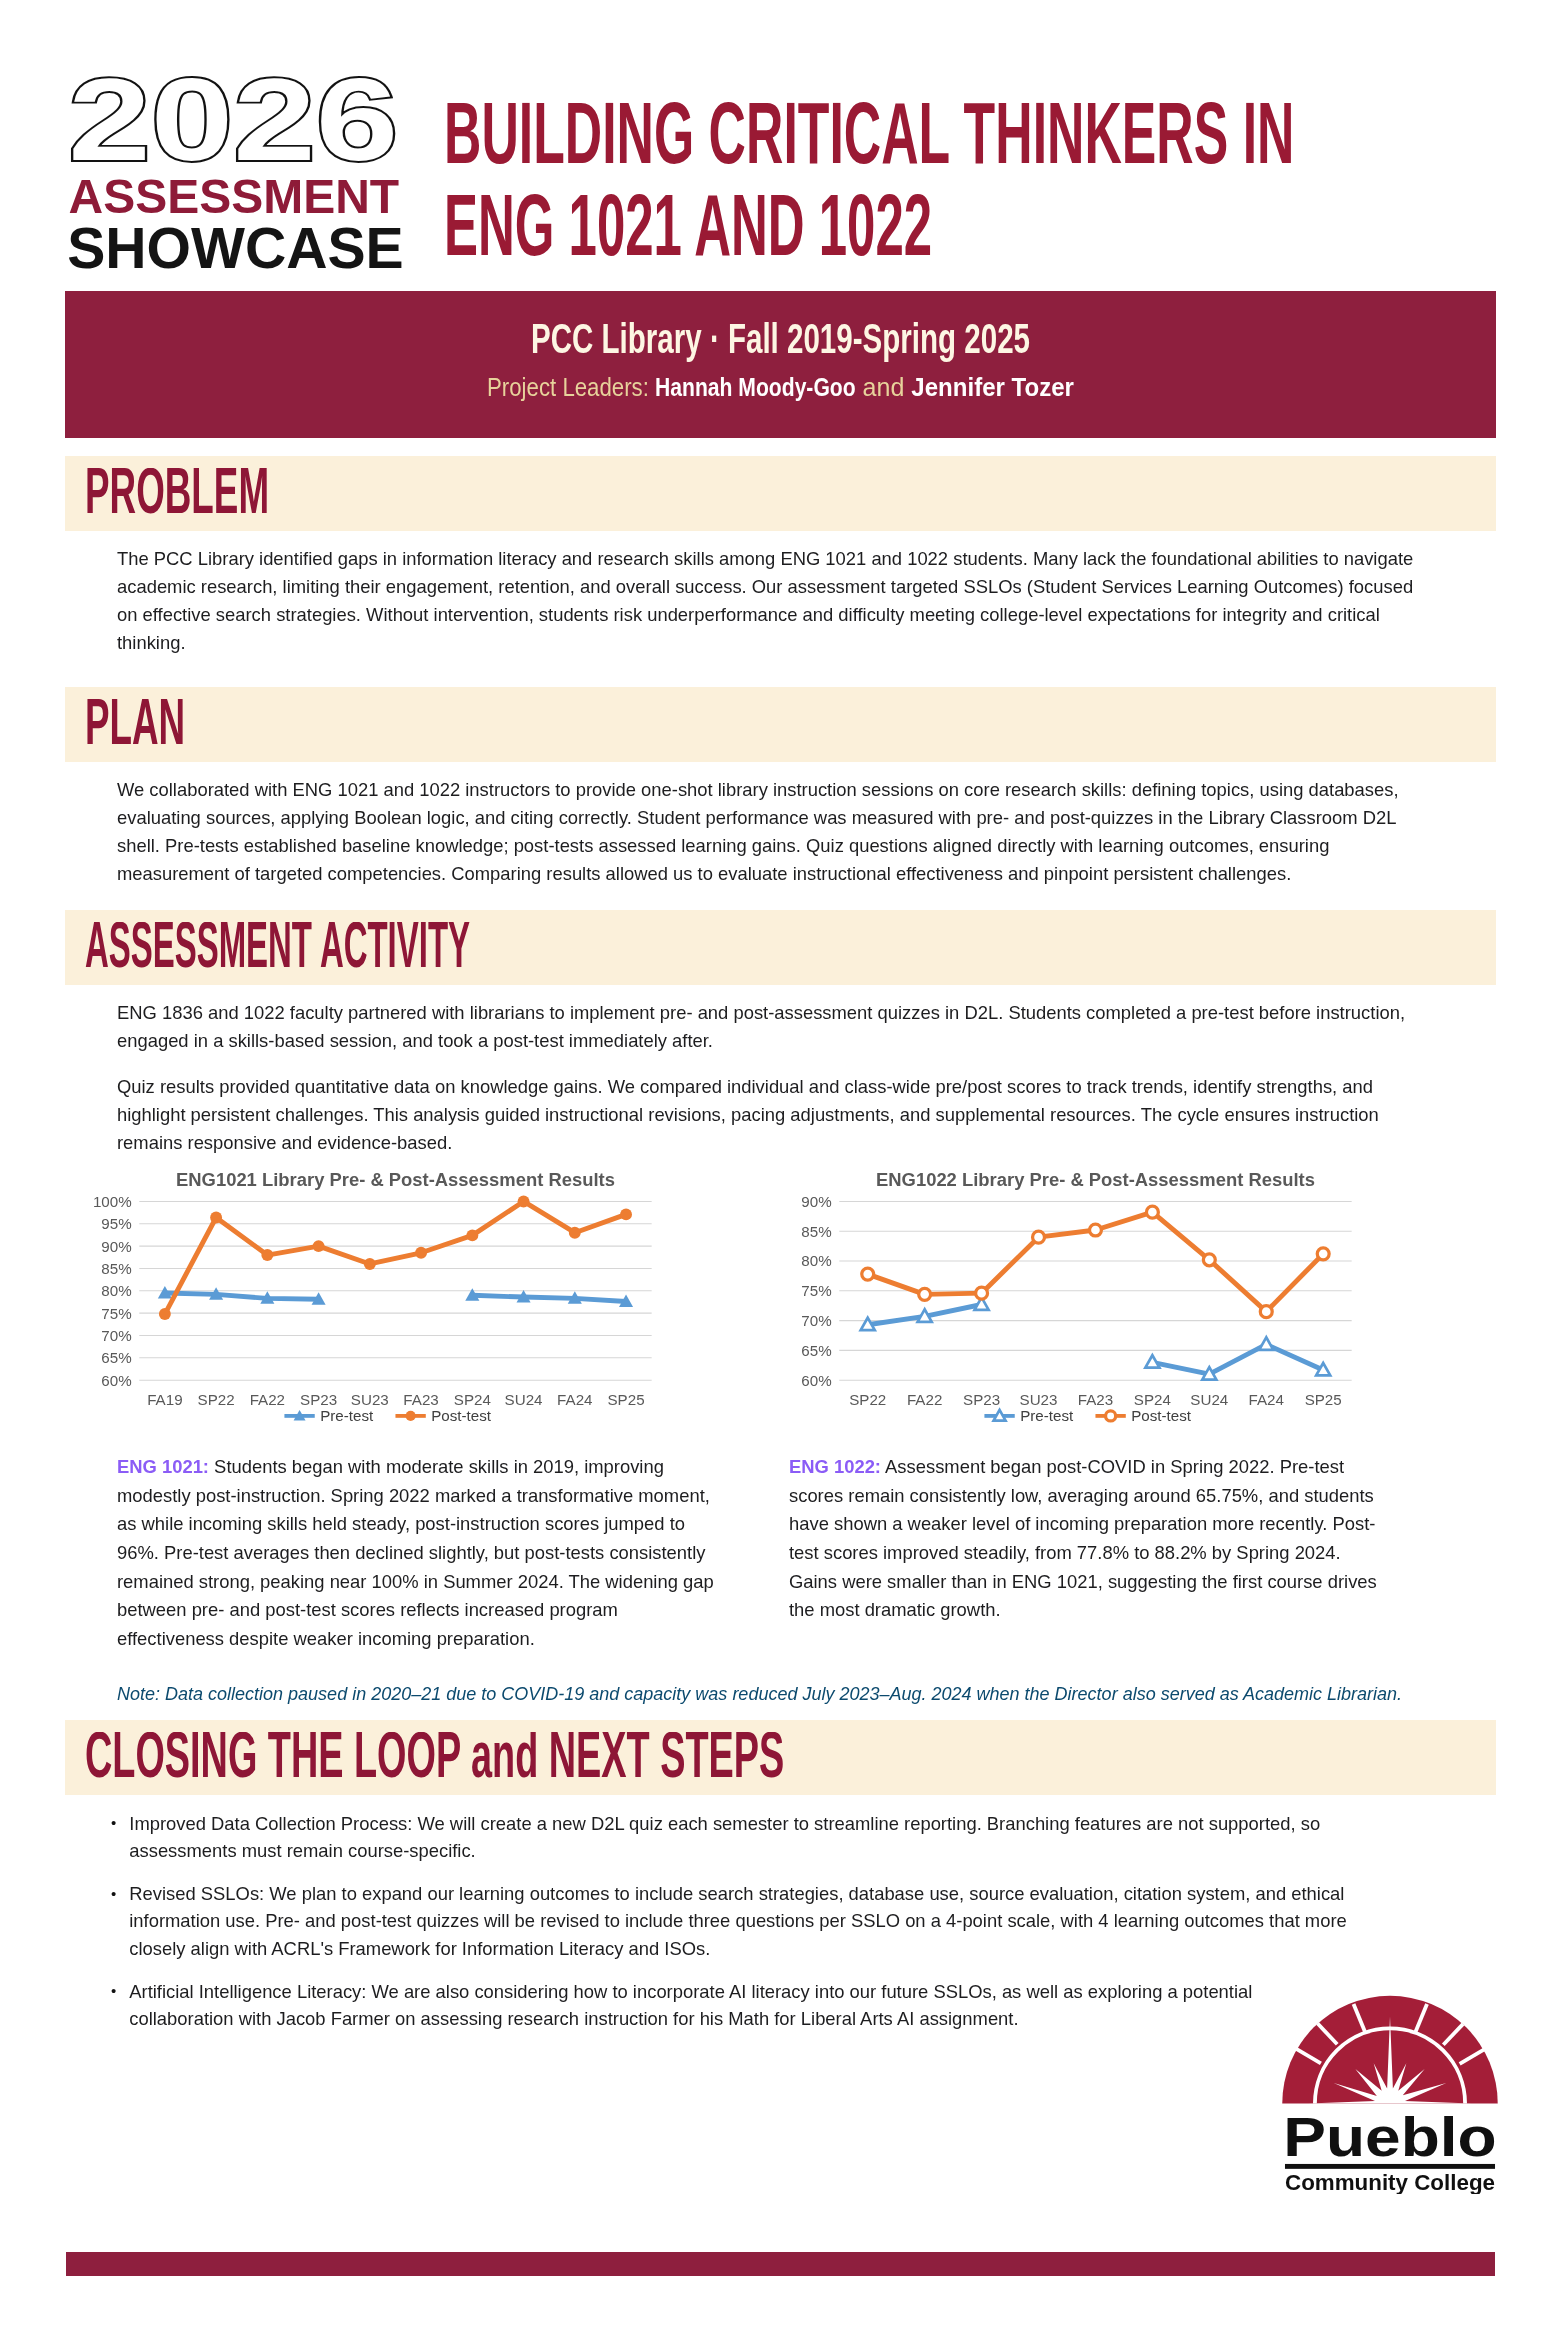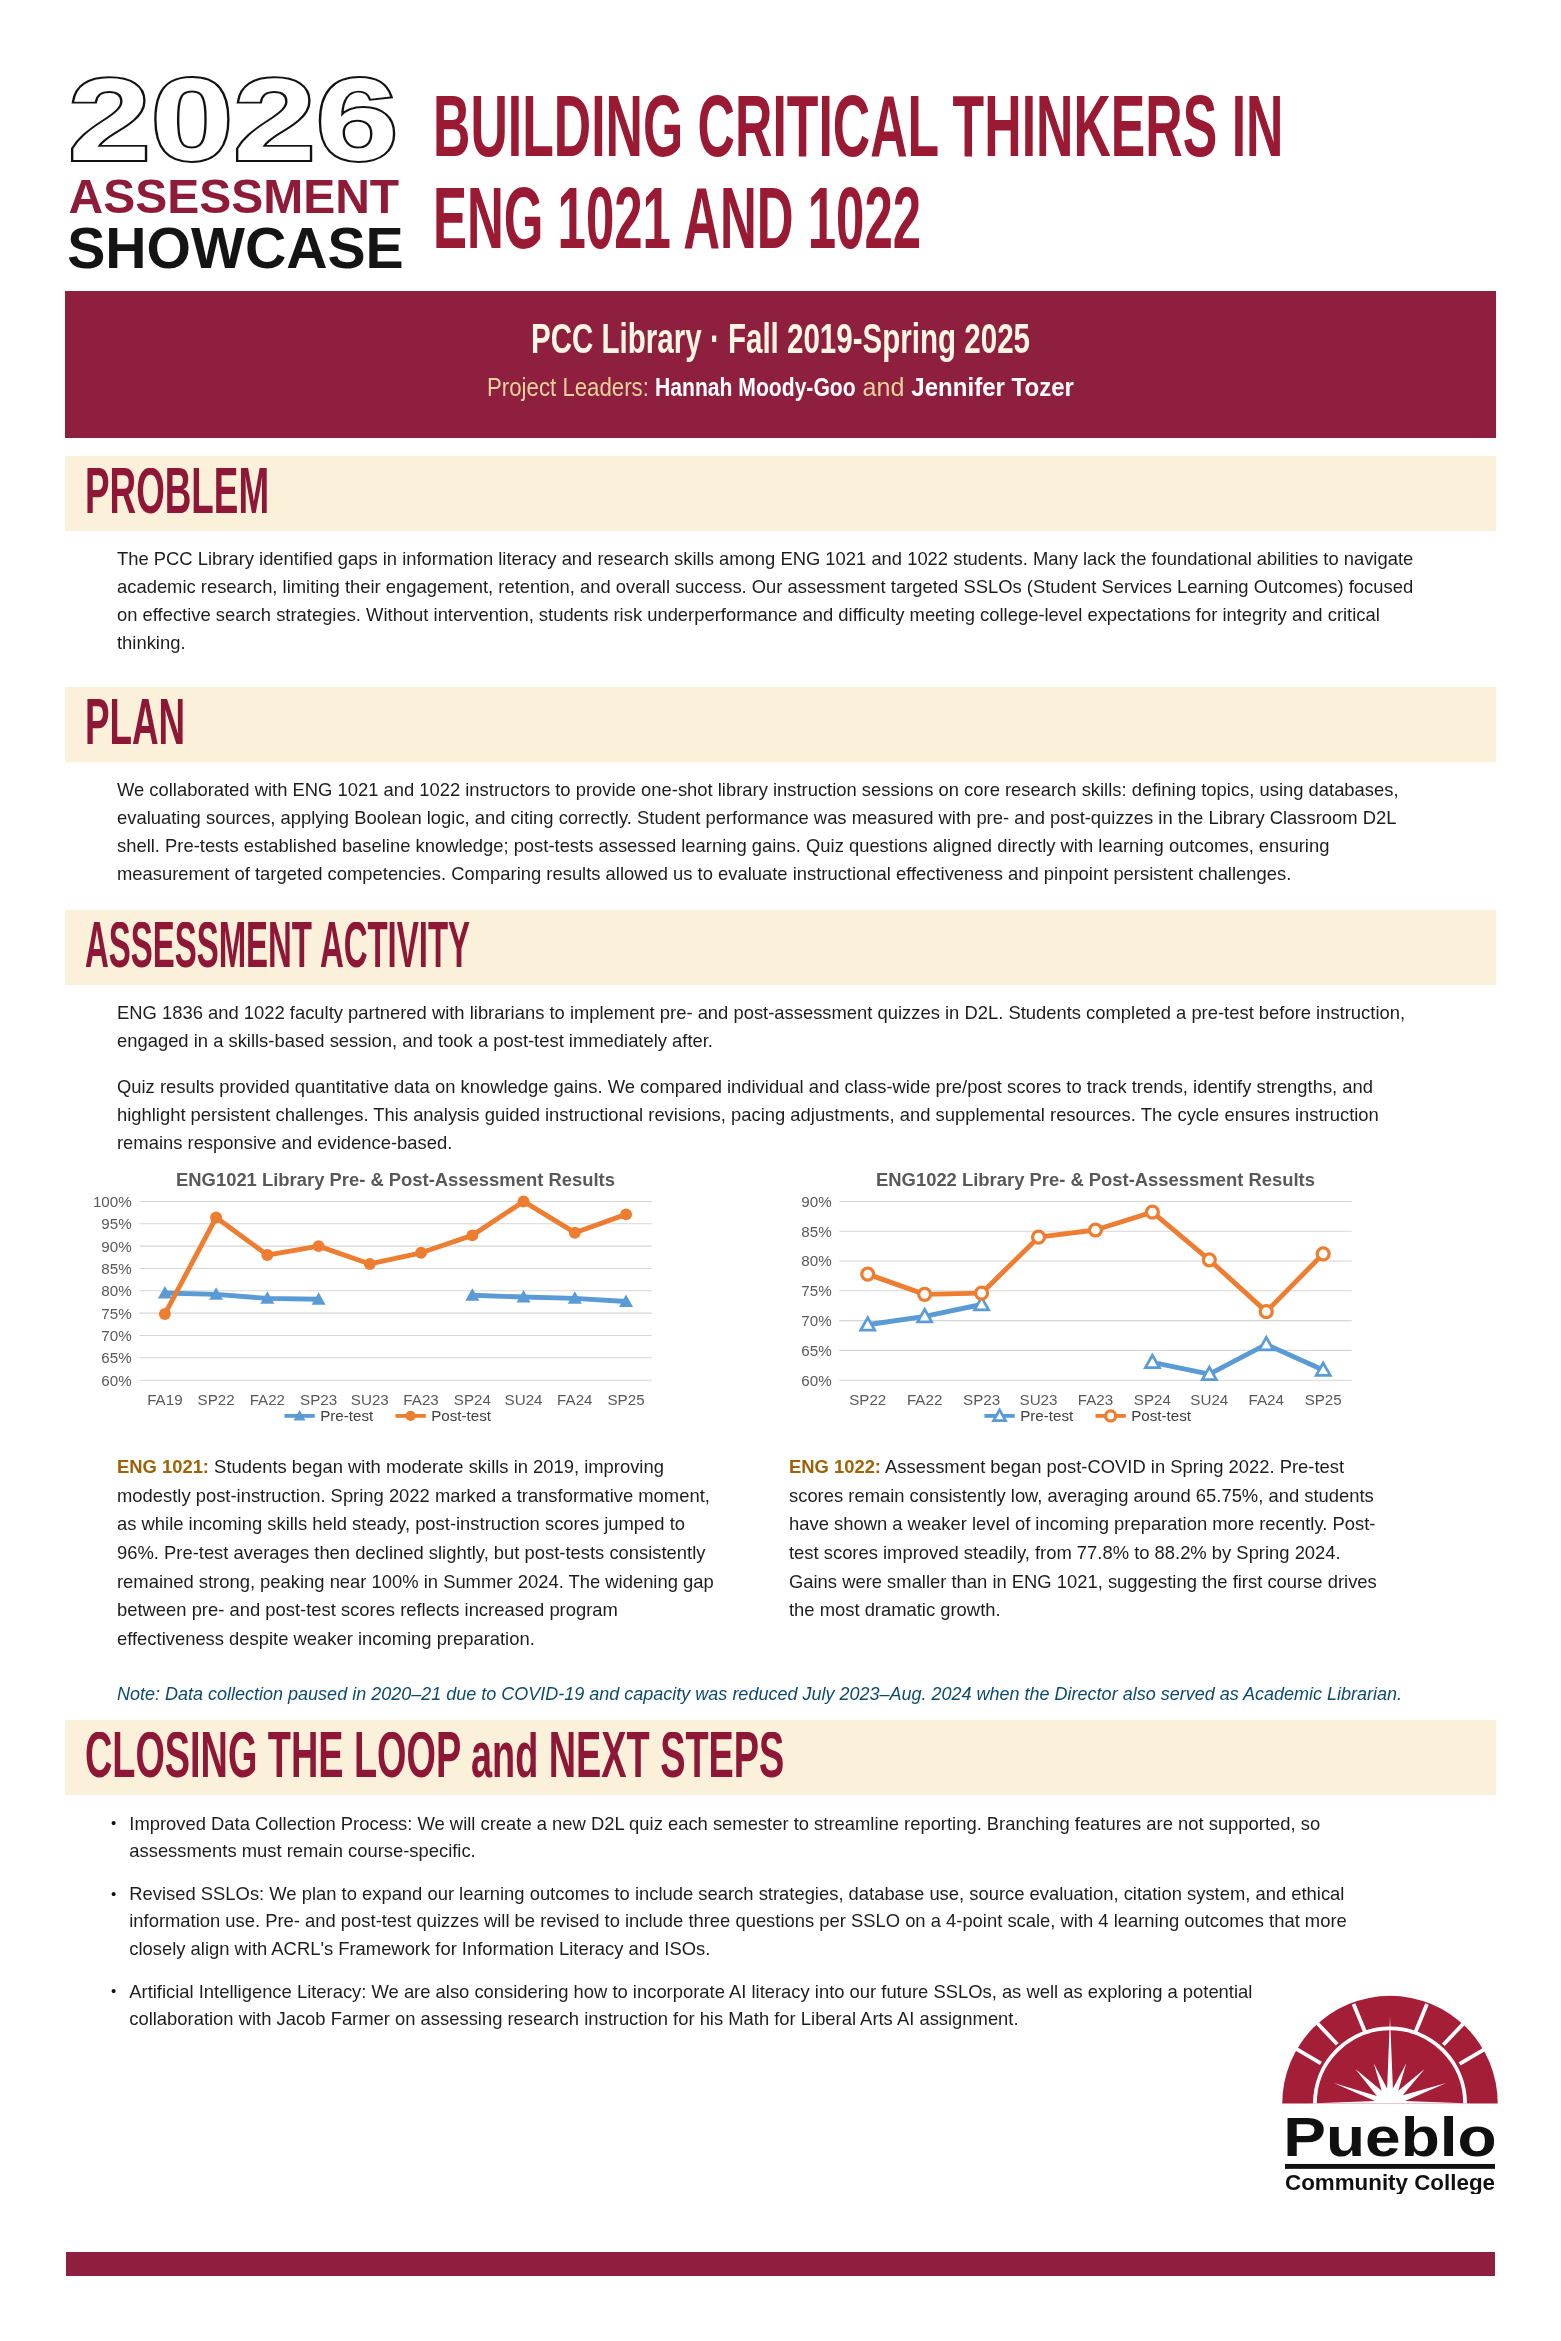"2026" .masthead { align-items: center -> flex-end; gap: 26px -> 37px }
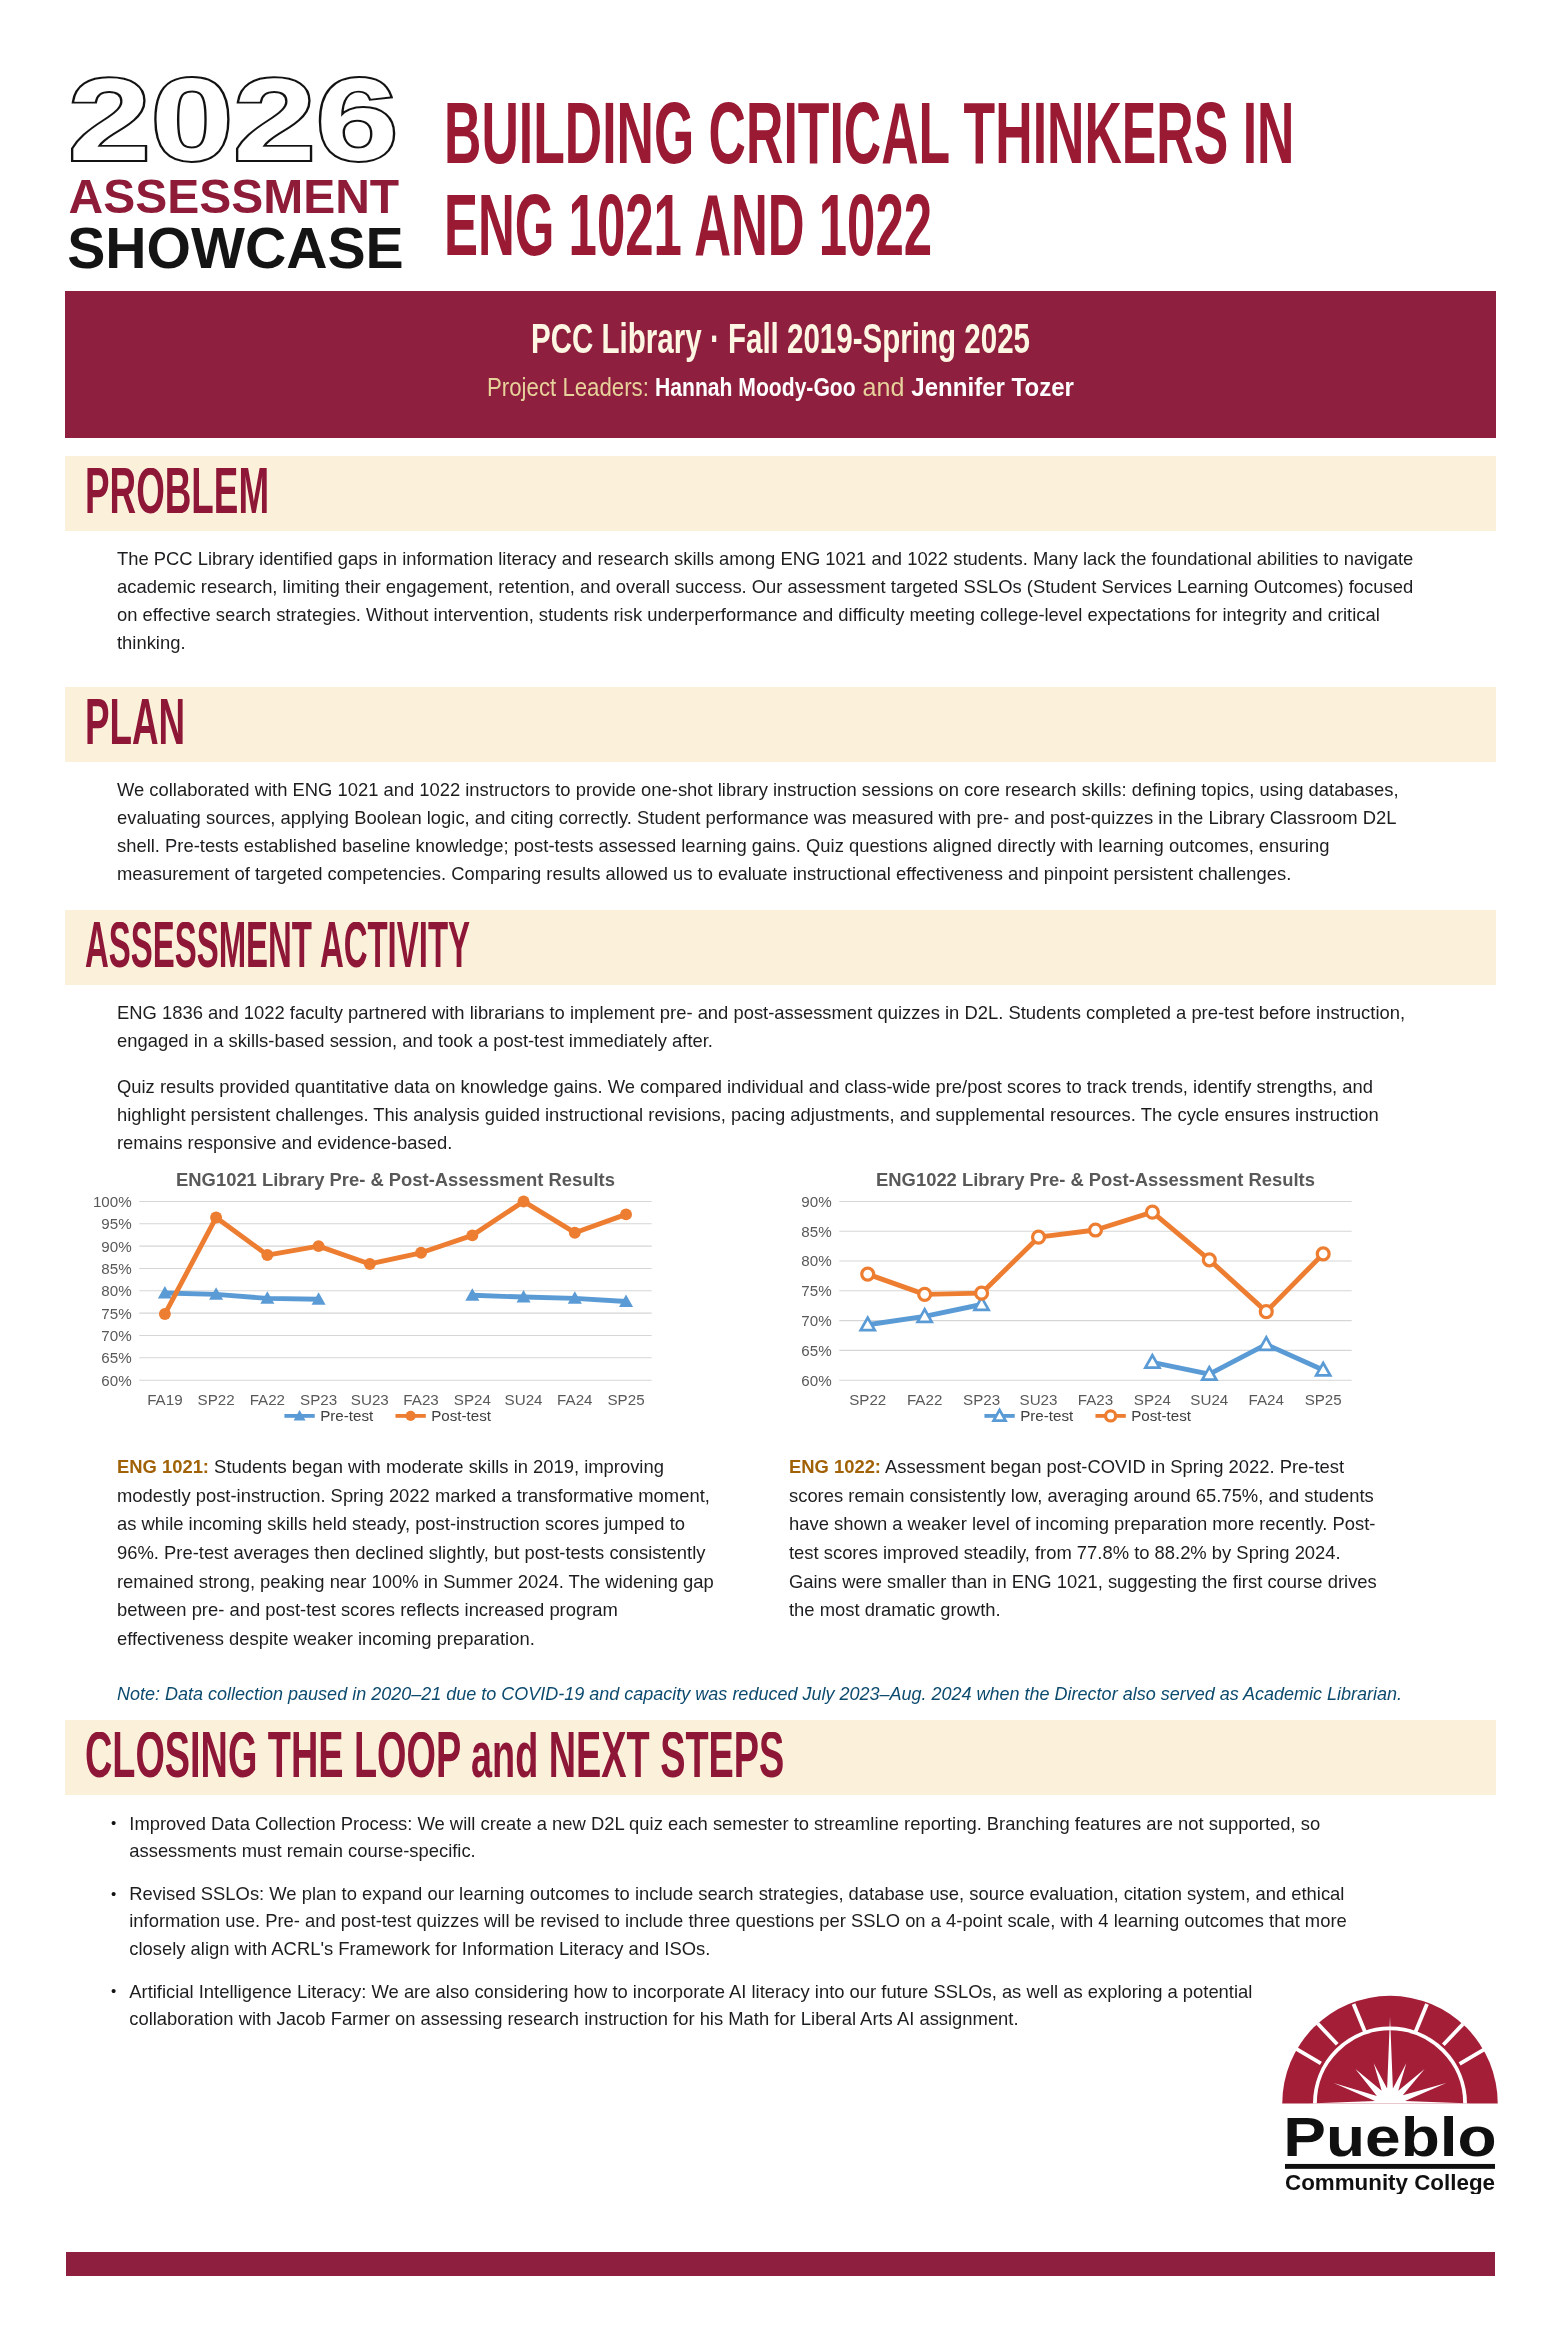"ENG 1021:" .summary b { color: #a16207 -> #8b5cf6 }
